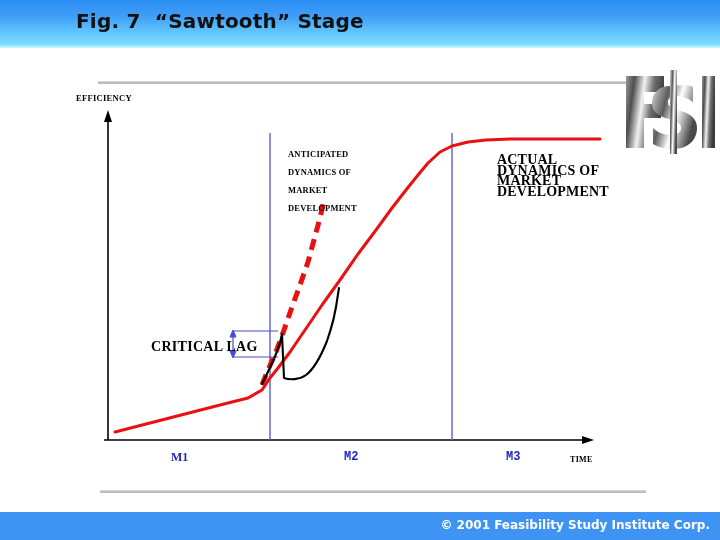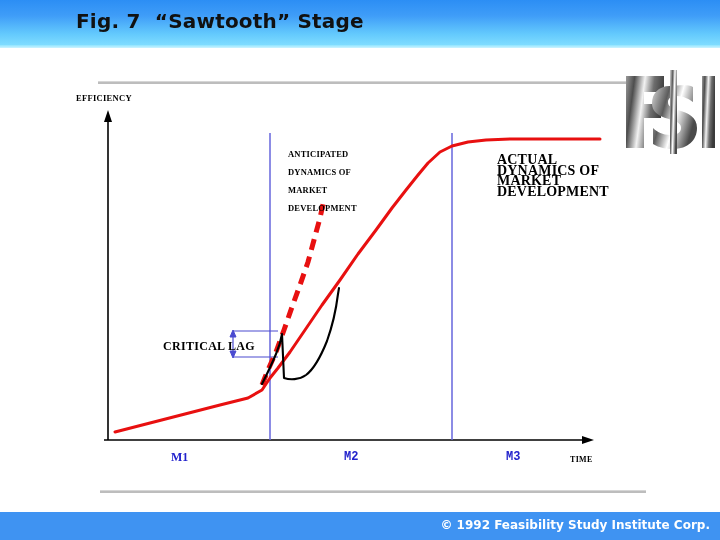"CRITICAL LAG" #label-critical-lag { font-size: 12px -> 14px; margin-left: 12px -> none }
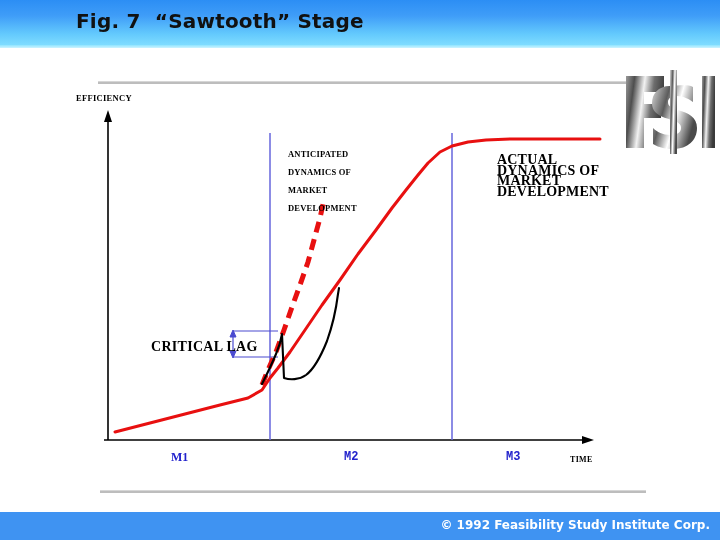"© 1992 Feasibility Study Institute" div { text: 1992 -> 2001 }
